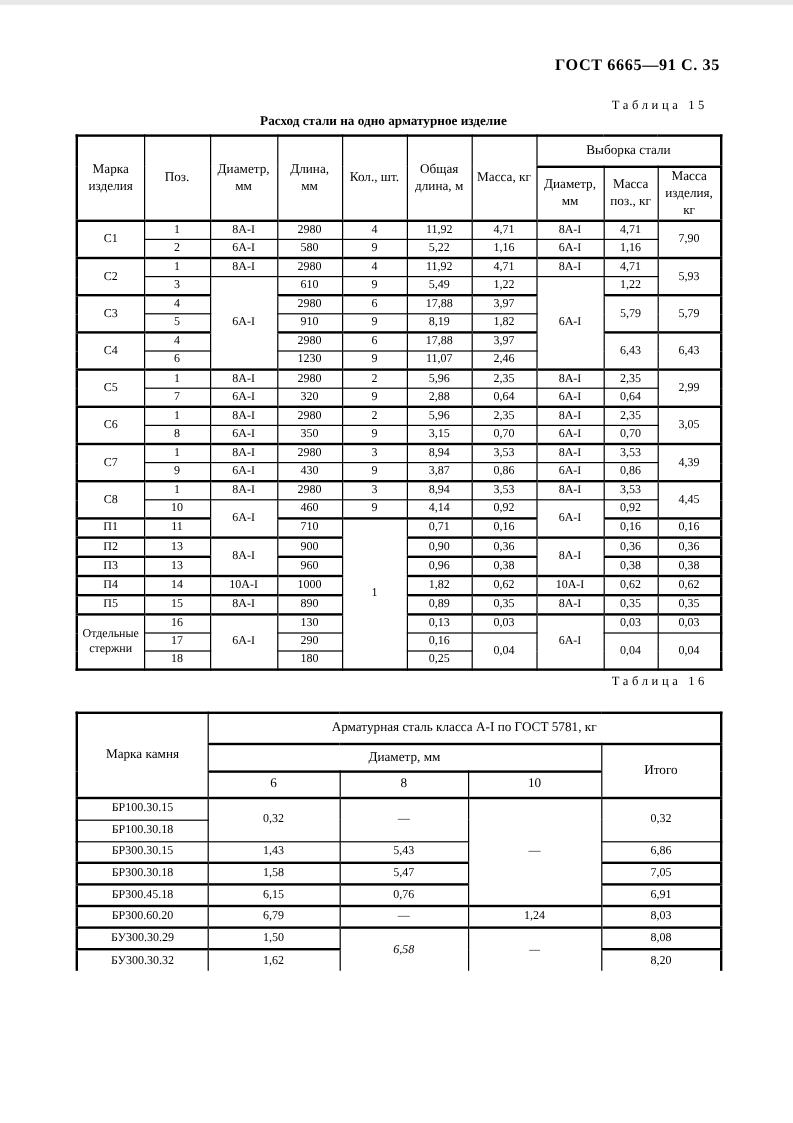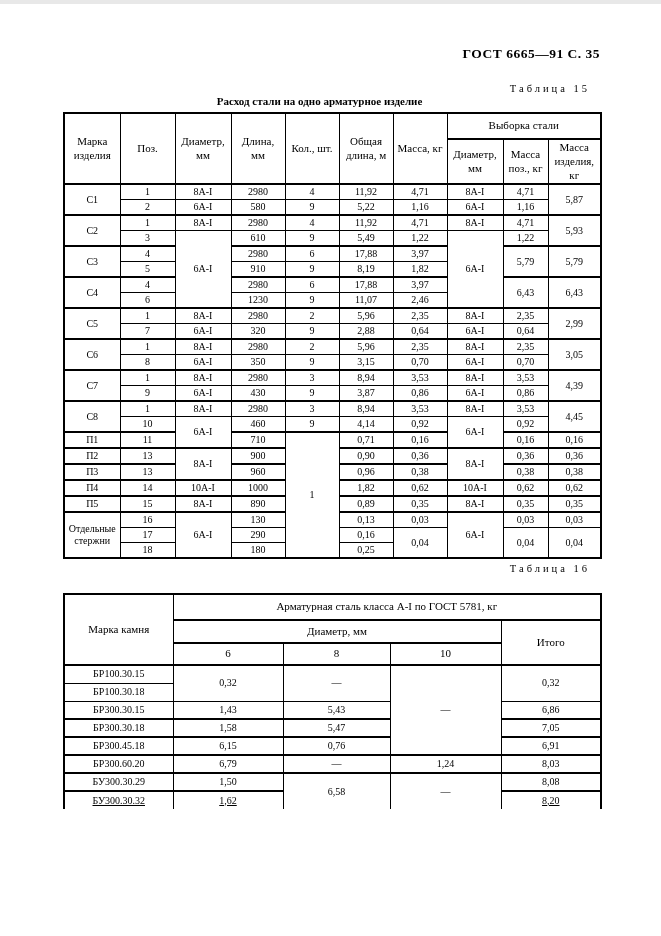"5,87" td { text: 5,87 -> 7,90 }
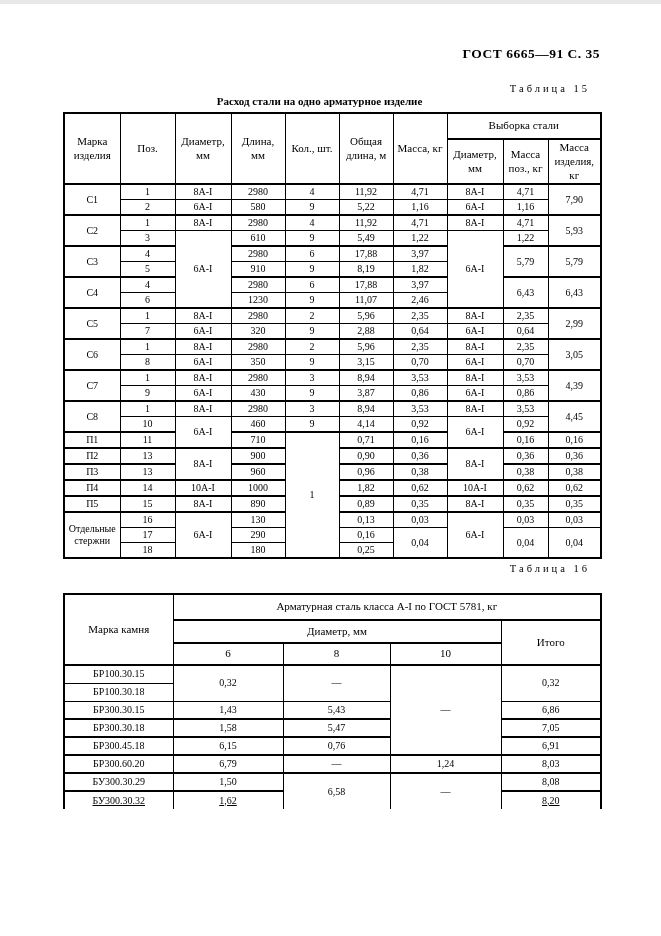"6,58" td.nb { font-style: none -> italic }
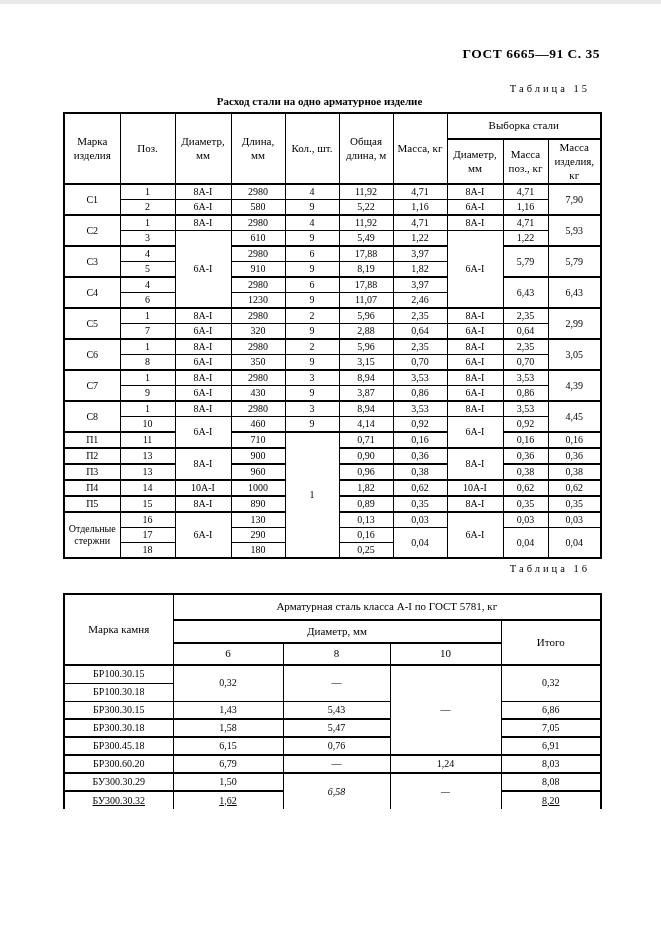"БУ300.30.32" #table16 tbody tr:last-child td { text-decoration: underline -> none }
